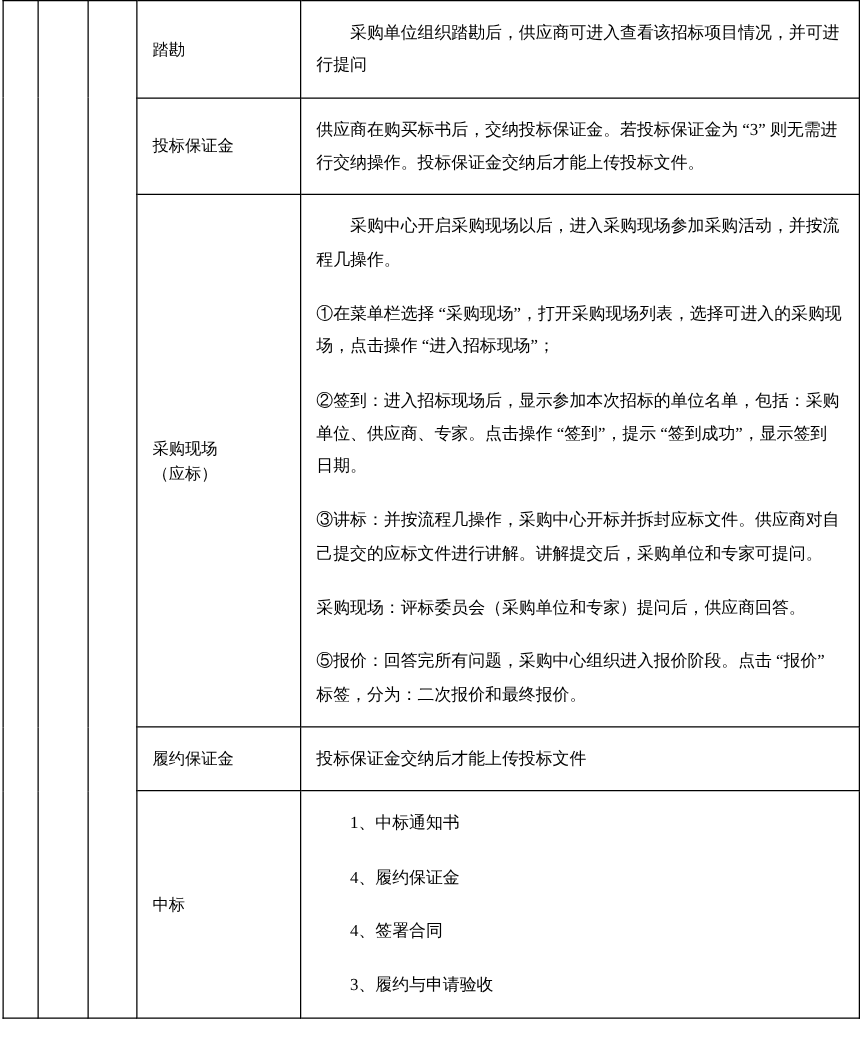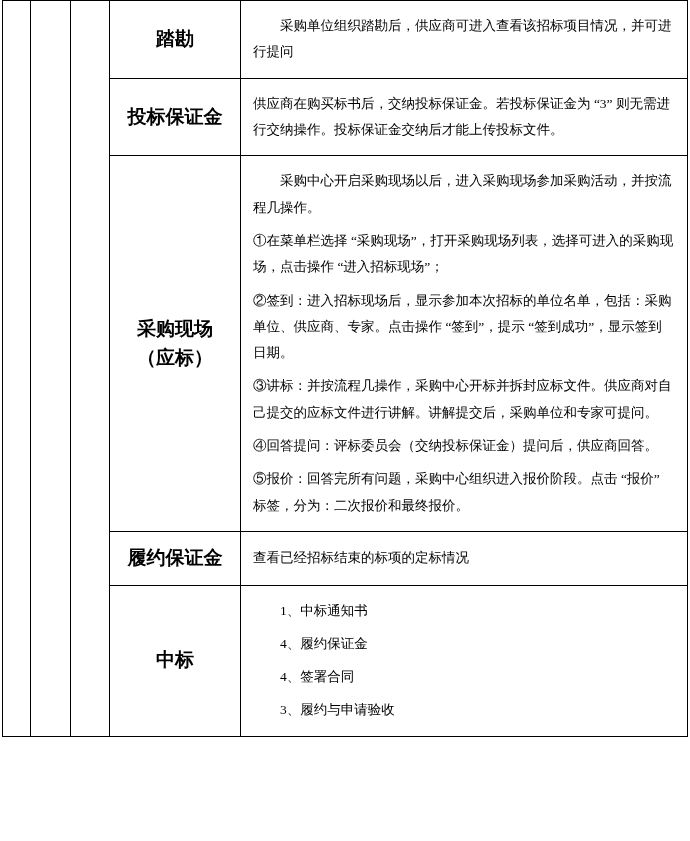"踏勘" .cell-label { font-size: 19px -> 13px; font-weight: bold -> none; text-align: center -> none }
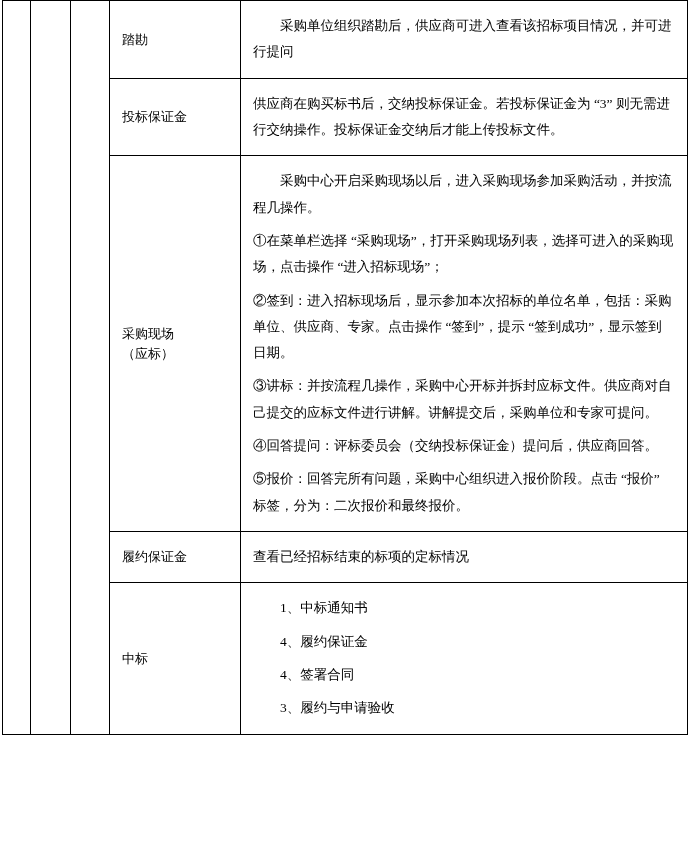"①在菜单栏选择 “采购现场”，打开采购现场列表，选择可进入的采购现场，点击操作" .cell-body p + p { margin-top: 7px -> 17px }
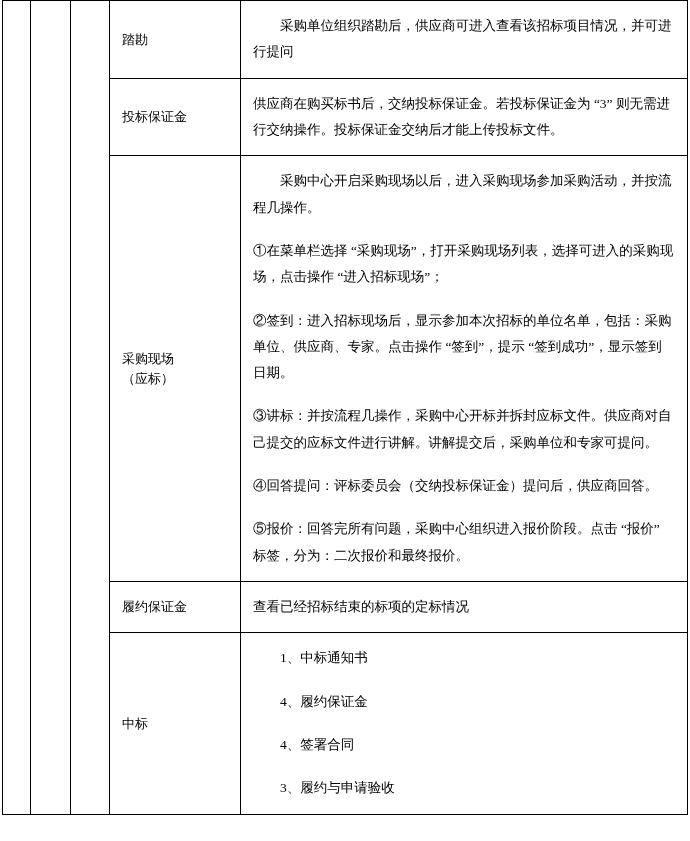"④回答提问：评标委员会（交纳投标保证金）提问后，供应商回答。" p { text: ④回答提问：评标委员会（交纳投标保证金 -> 采购现场：评标委员会（采购单位和专家 }
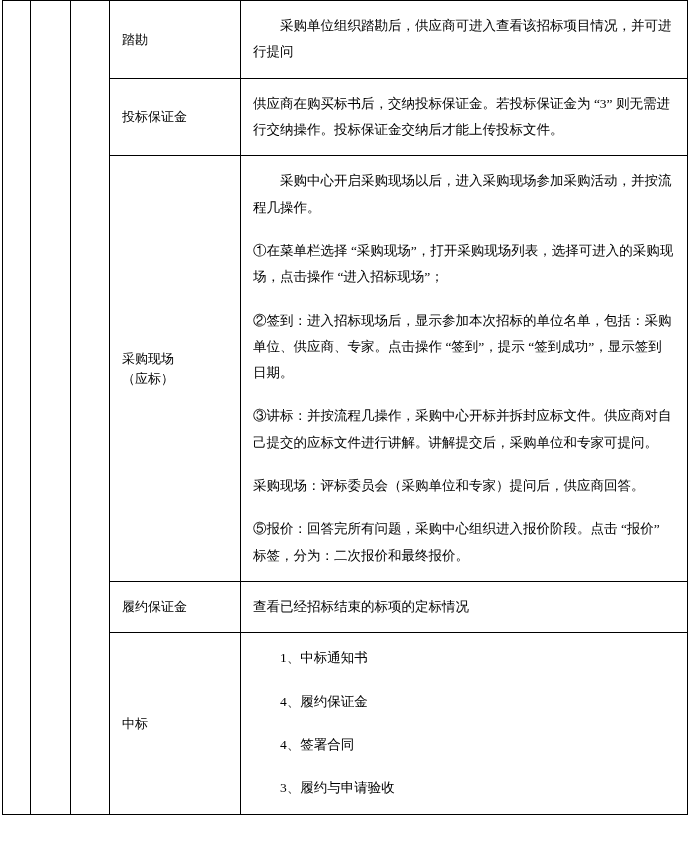"查看已经招标结束的标项的定标情况" p { text: 查看已经招标结束的标项的定标情况 -> 投标保证金交纳后才能上传投标文件 }
